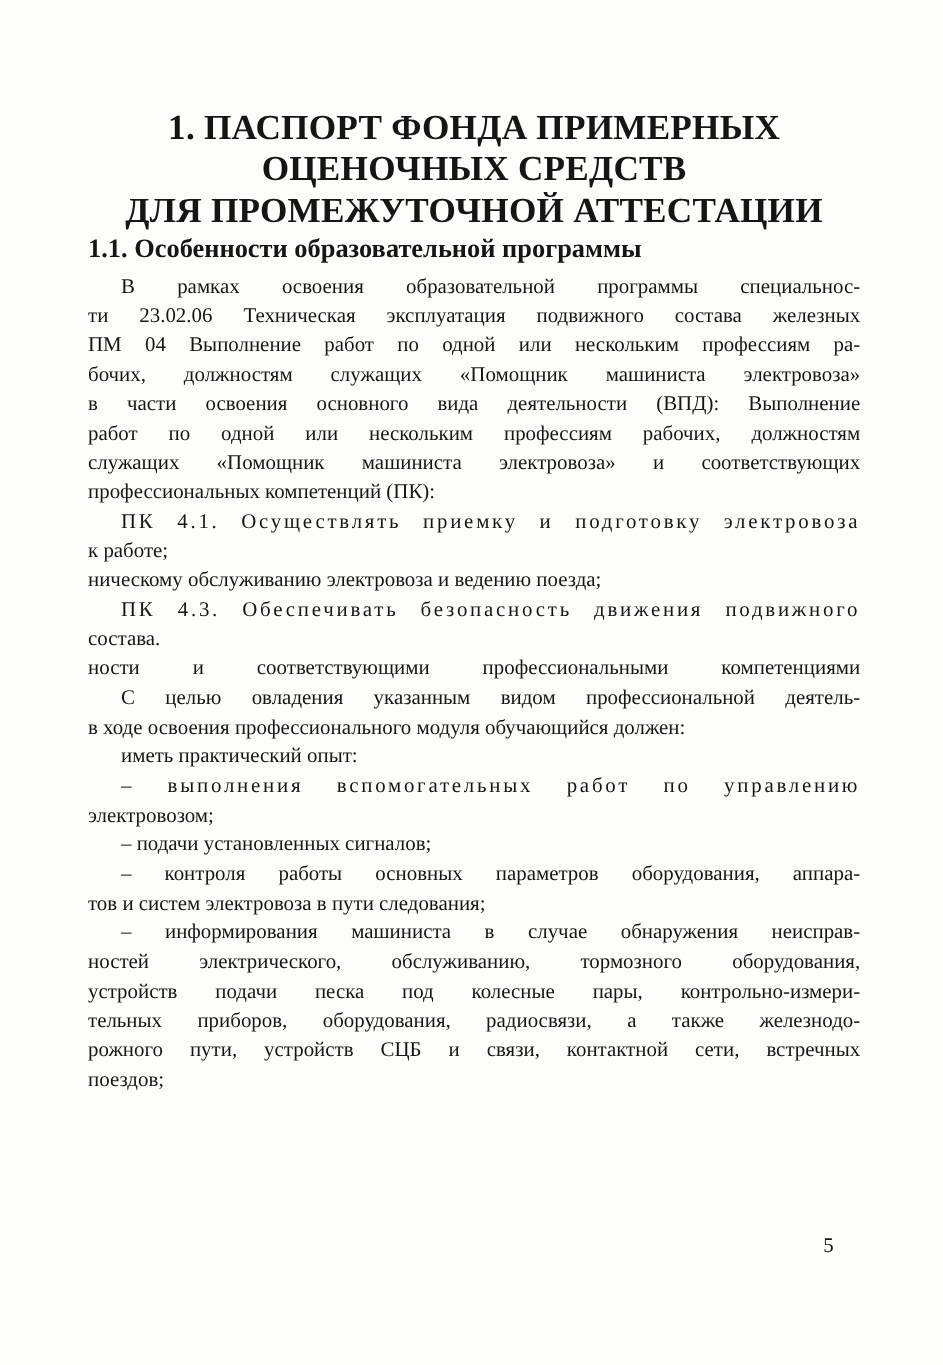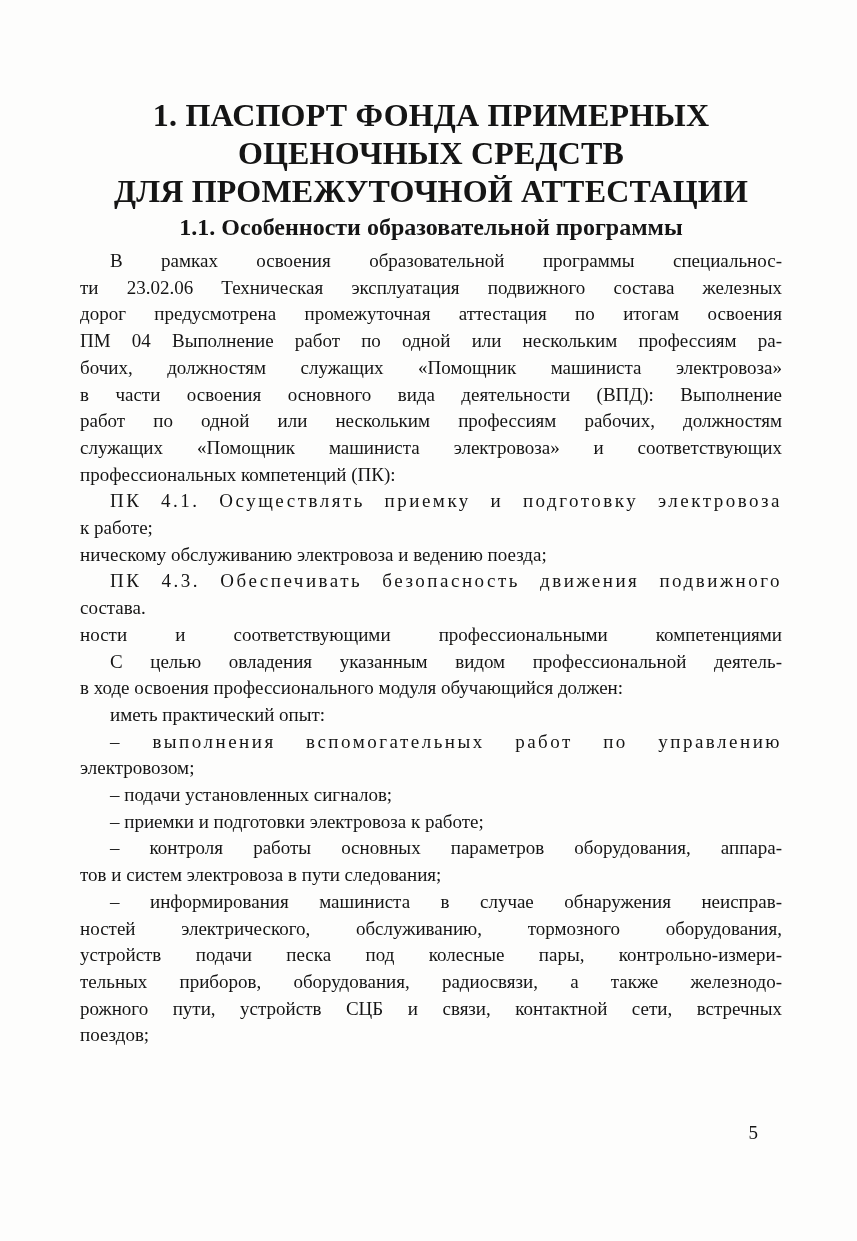"1.1. Особенности образовательной" .subtitle { text-align: center -> left }
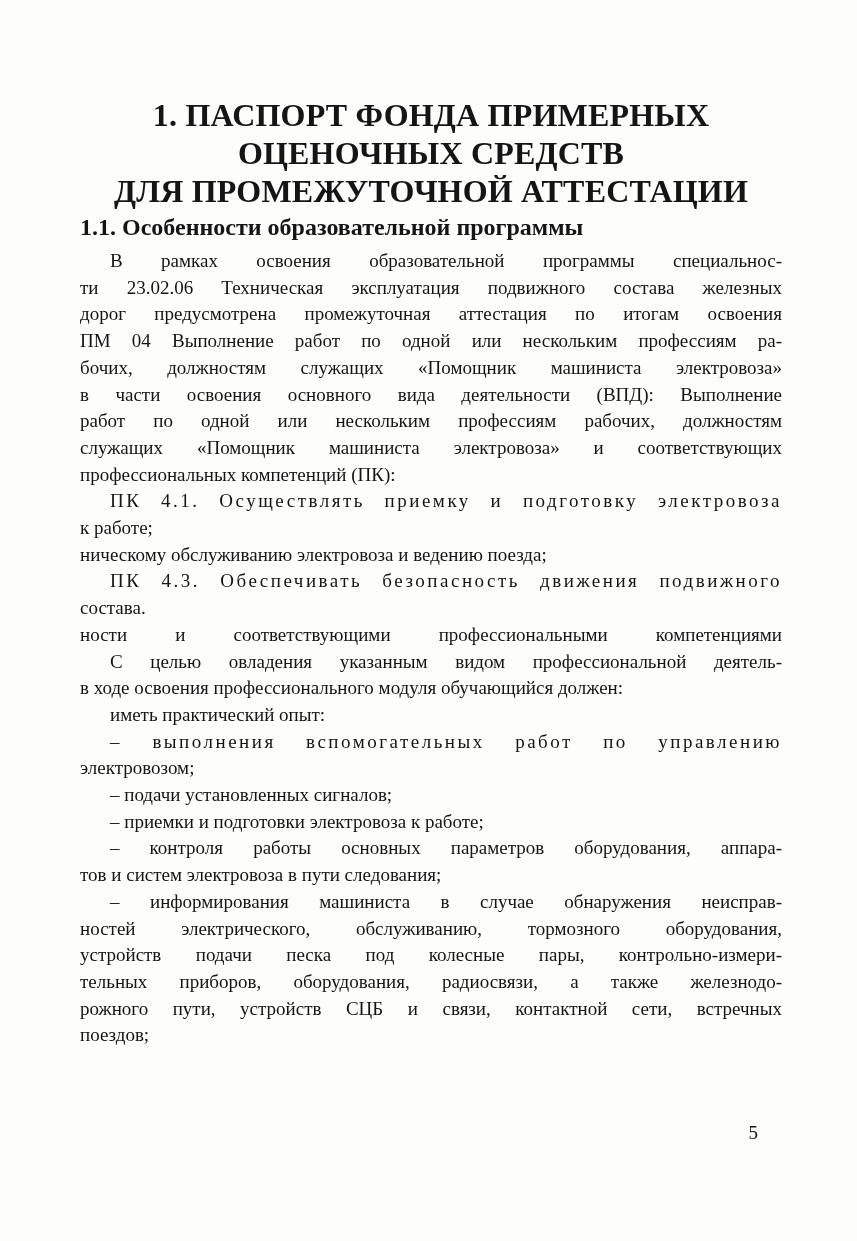"дорог предусмотрена промежуточная" div.line { html: <div><span>дорог предусмотрена промежуточная аттестация по итогам освоения</span></div> -> none }
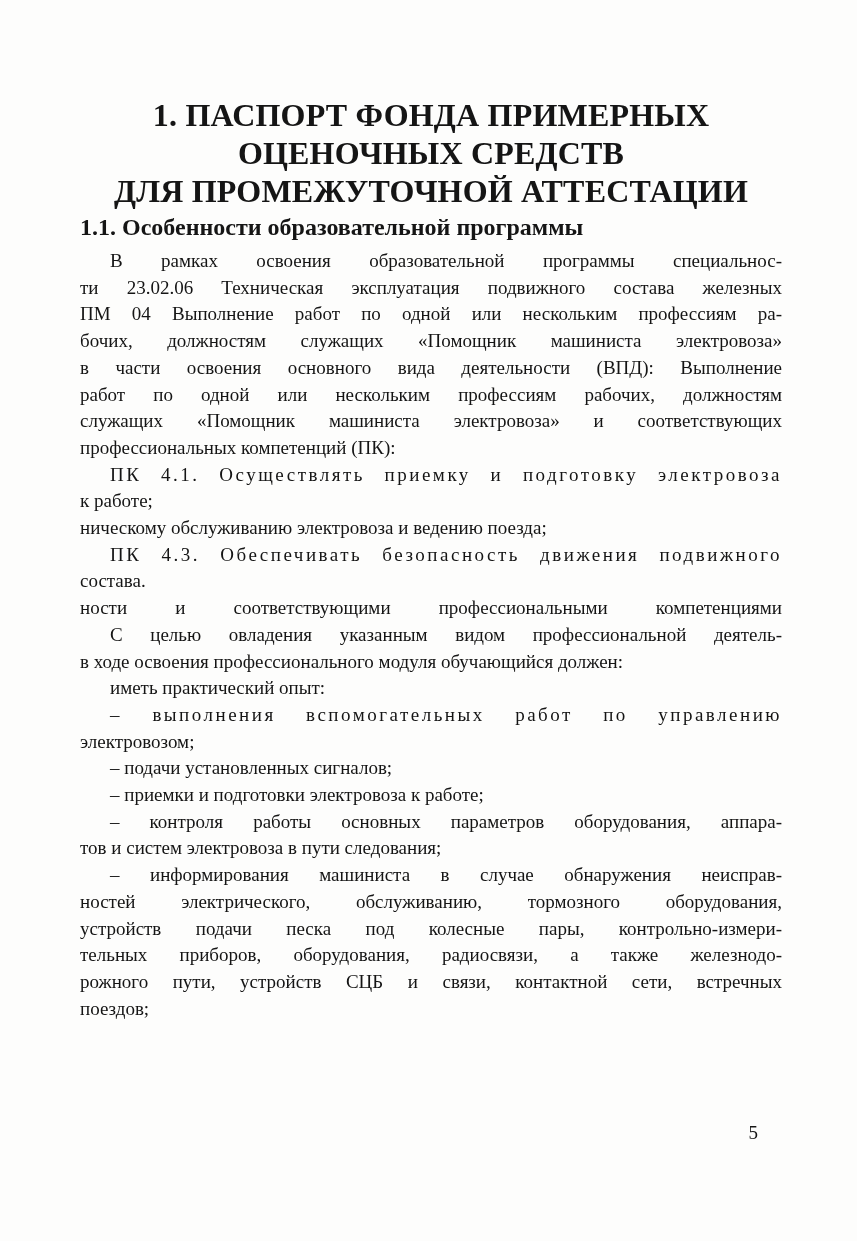"– приемки и подготовки электровоза" div.para { html: <div> <div><span>– приемки и подготовки электровоза к работе;</span></div> </div> -> none }
